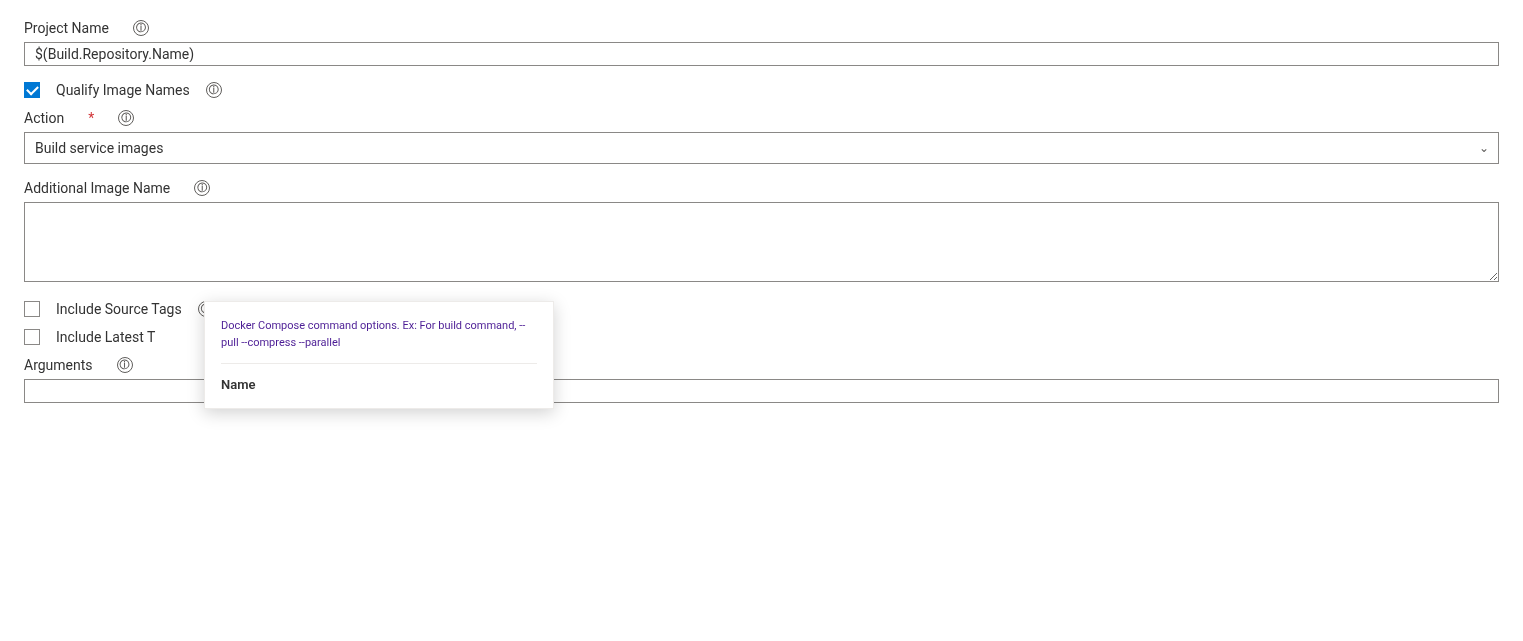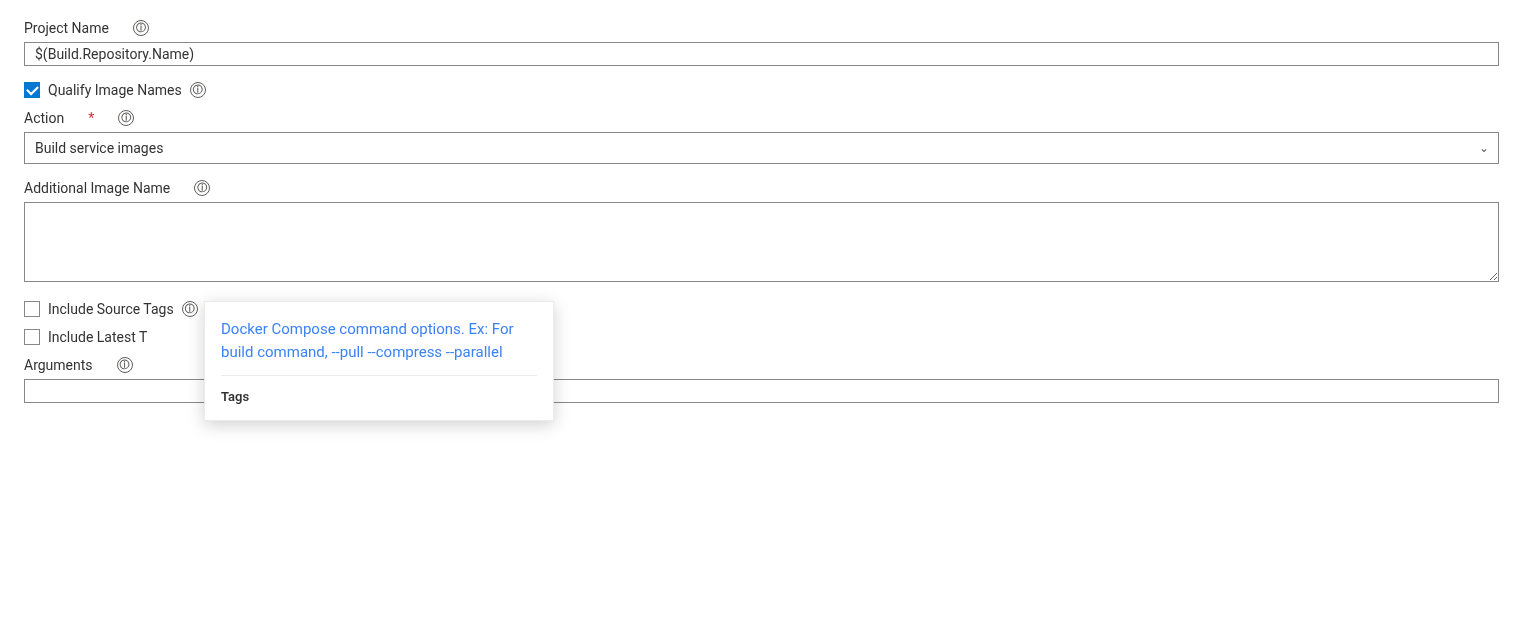"Qualify Image Names" .checkbox-row { gap: 8px -> 16px }
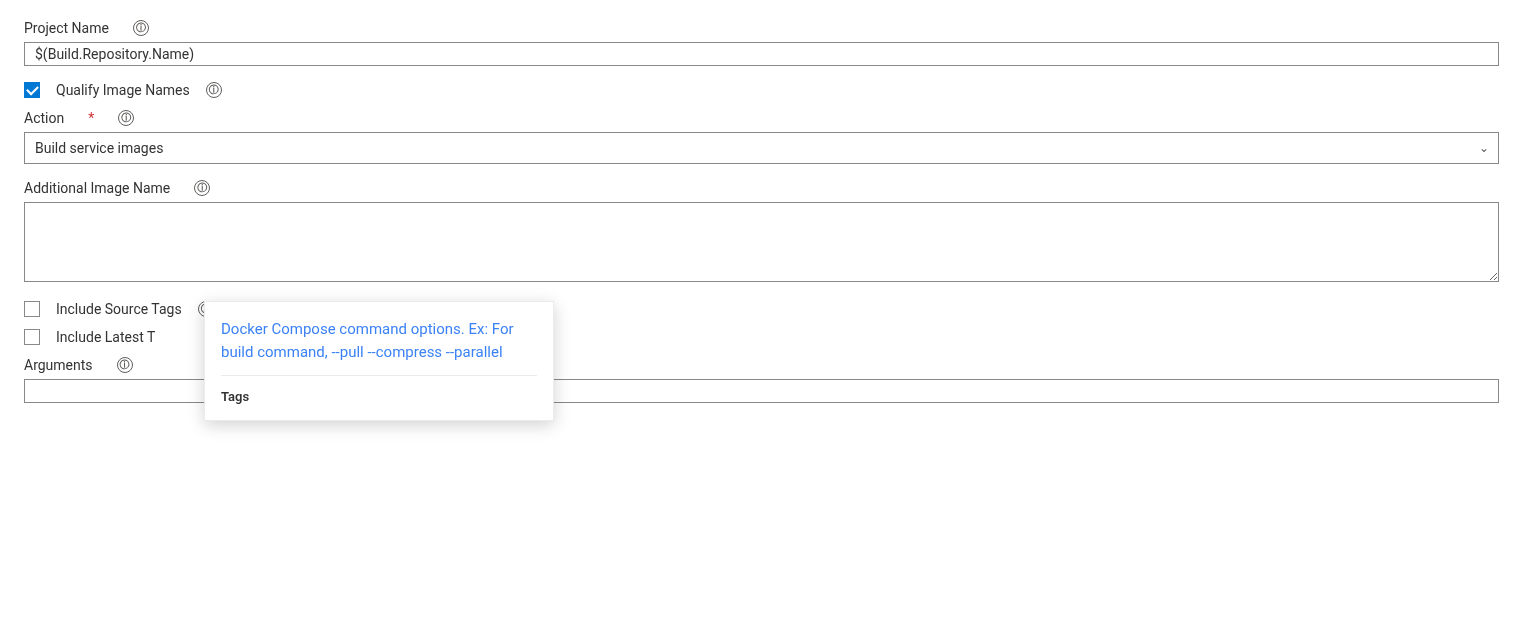"Docker Compose command options. Ex:" .tooltip-text { color: #3b82f6 -> #4c1d95; font-size: 15px -> 11px }
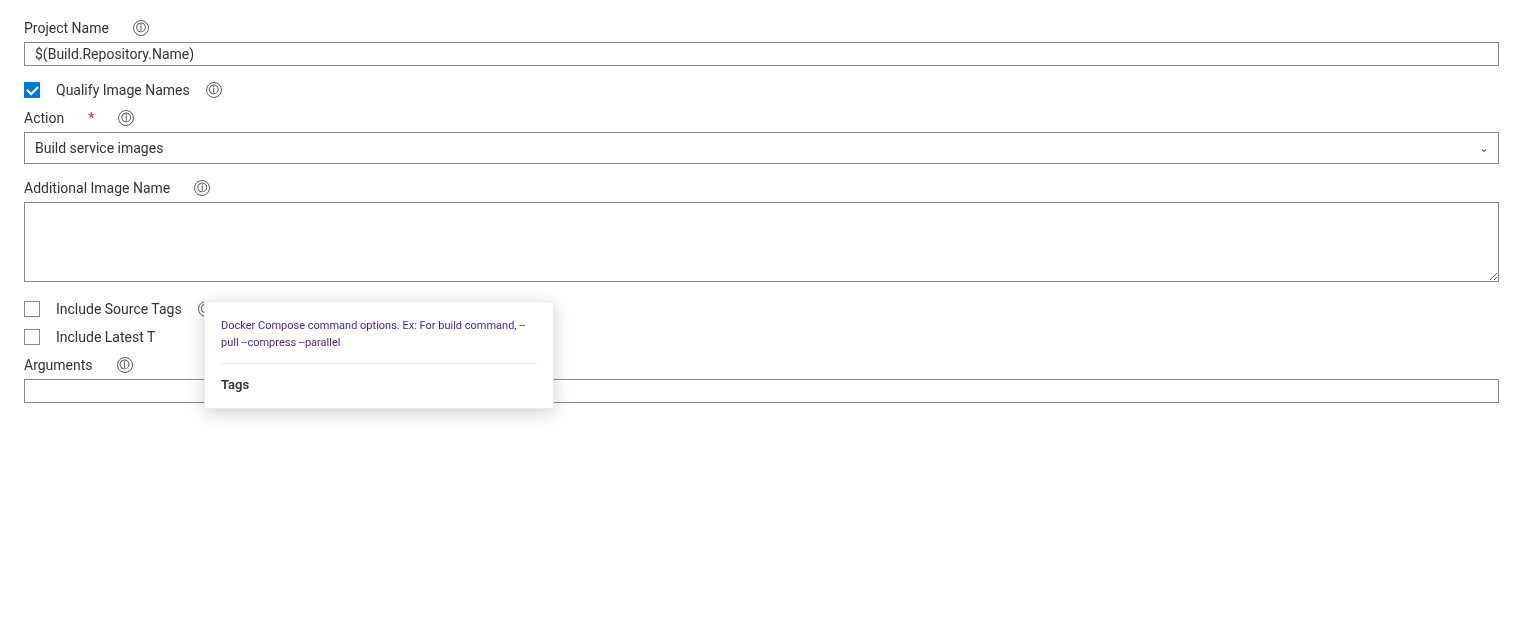"Tags" a.tooltip-link { text: Tags -> Name }
